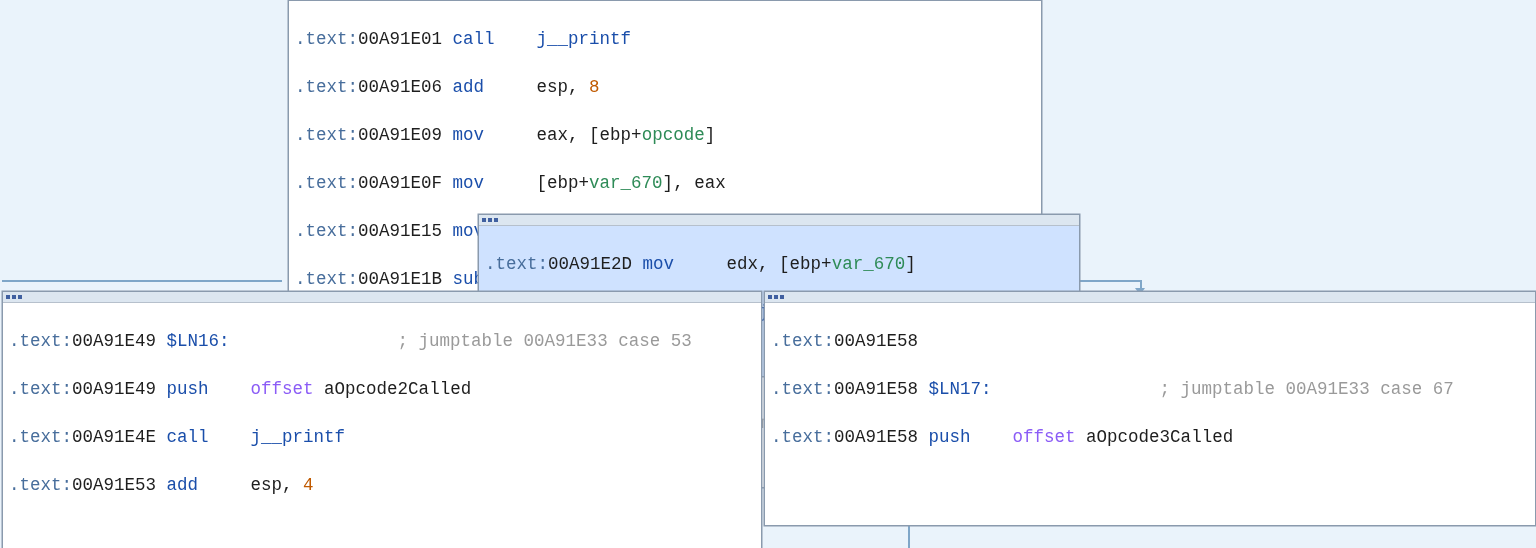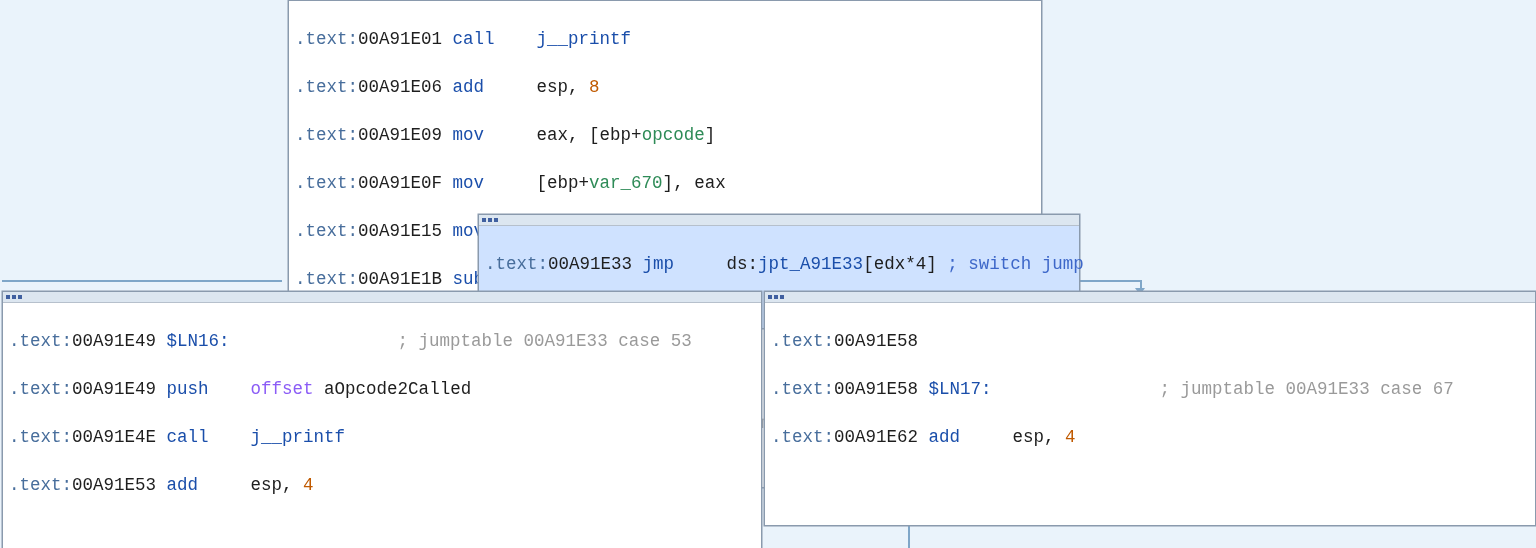".text:00A91E2D mov edx, [ebp+var_670]" span.row { html: none -> <span><span>.text:</span><span>00A91E2D</span> <span>mov</span><span> </span><span>edx</span><span>, </span><span>[ebp+</span><span>var_670</span><span>]</span></span> }
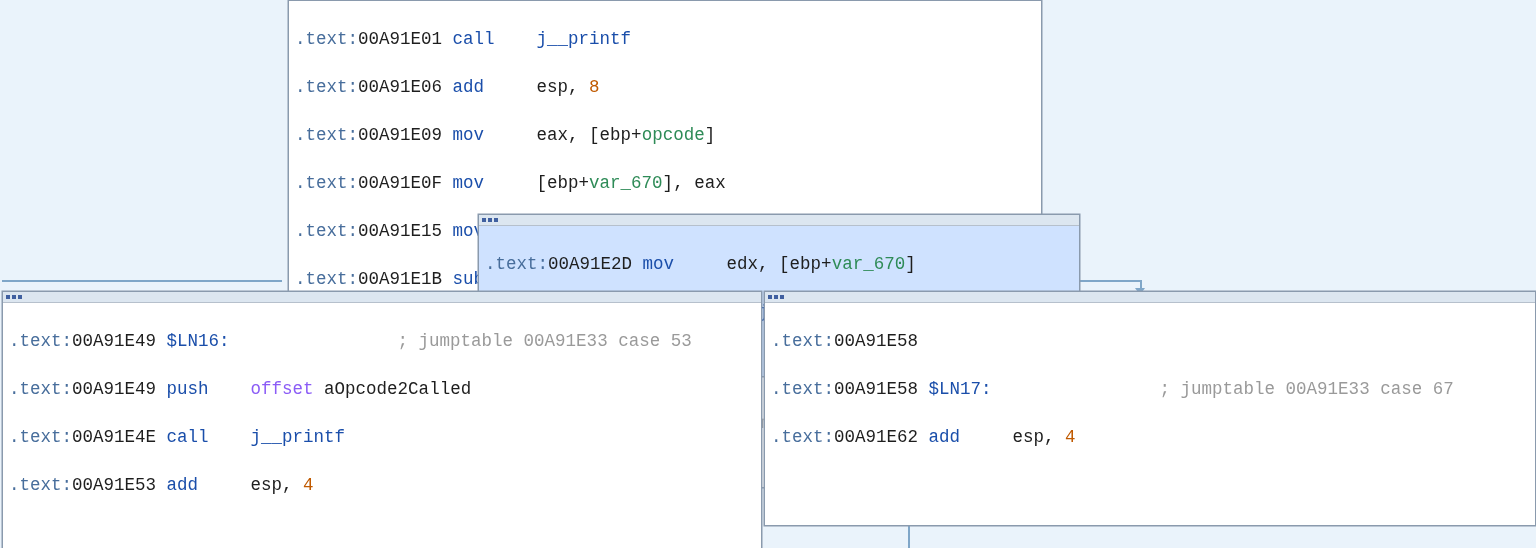".text:00A91E58 push offset" span.row { html: none -> <span><span>.text:</span><span>00A91E58</span> <span>push</span><span> </span><span>offset</span> <span>aOpcode3Called</span></span> }
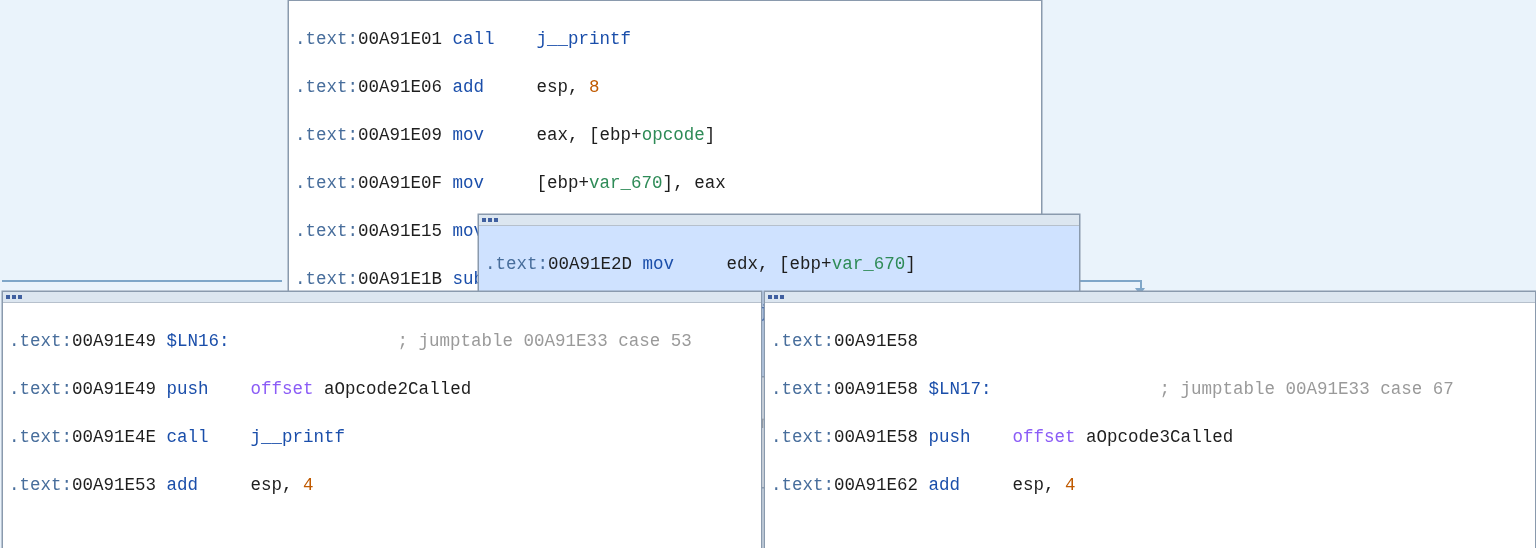".text:00A91E62 add esp, 4" span.row { html: <span><span>.text:</span><span>00A91E62</span> <span>add</span><span> </span><span>esp</span><span>, </span><span>4</span></span> -> none }
